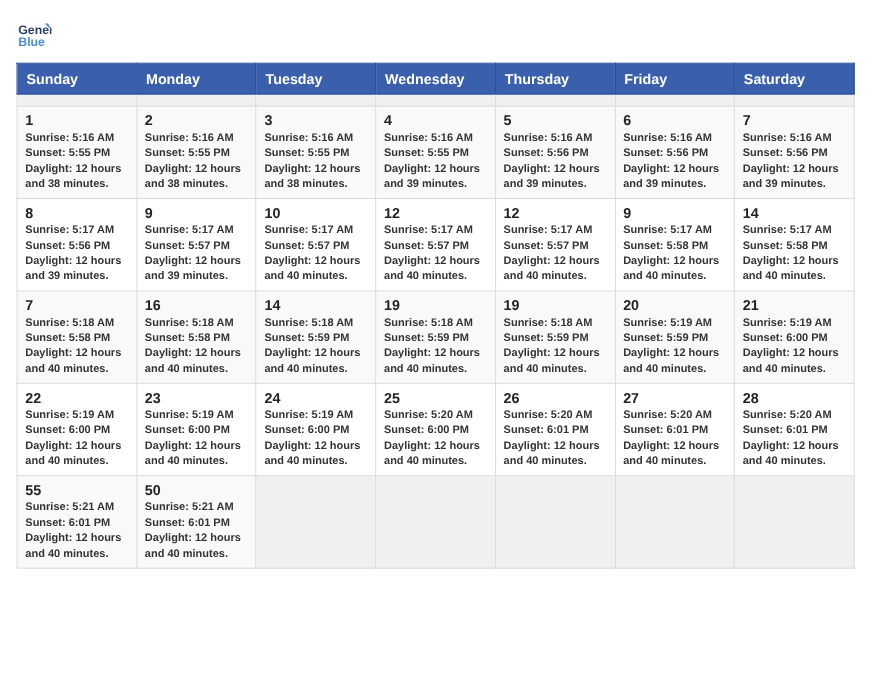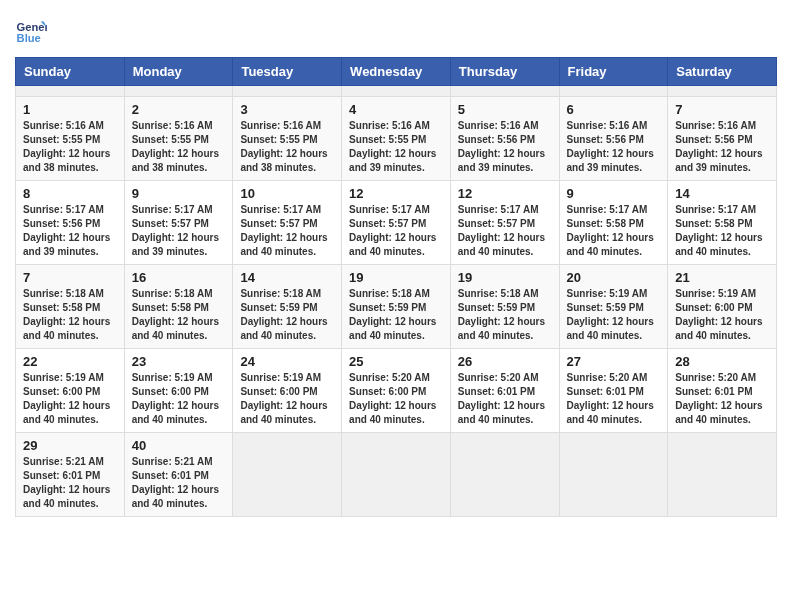"29" span.day-num { text: 29 -> 55 }
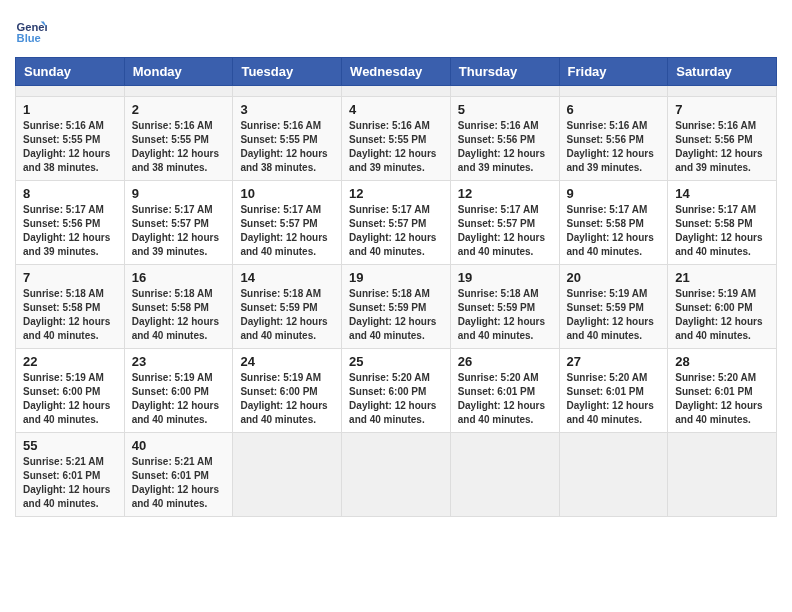"40" span.day-num { text: 40 -> 50 }
